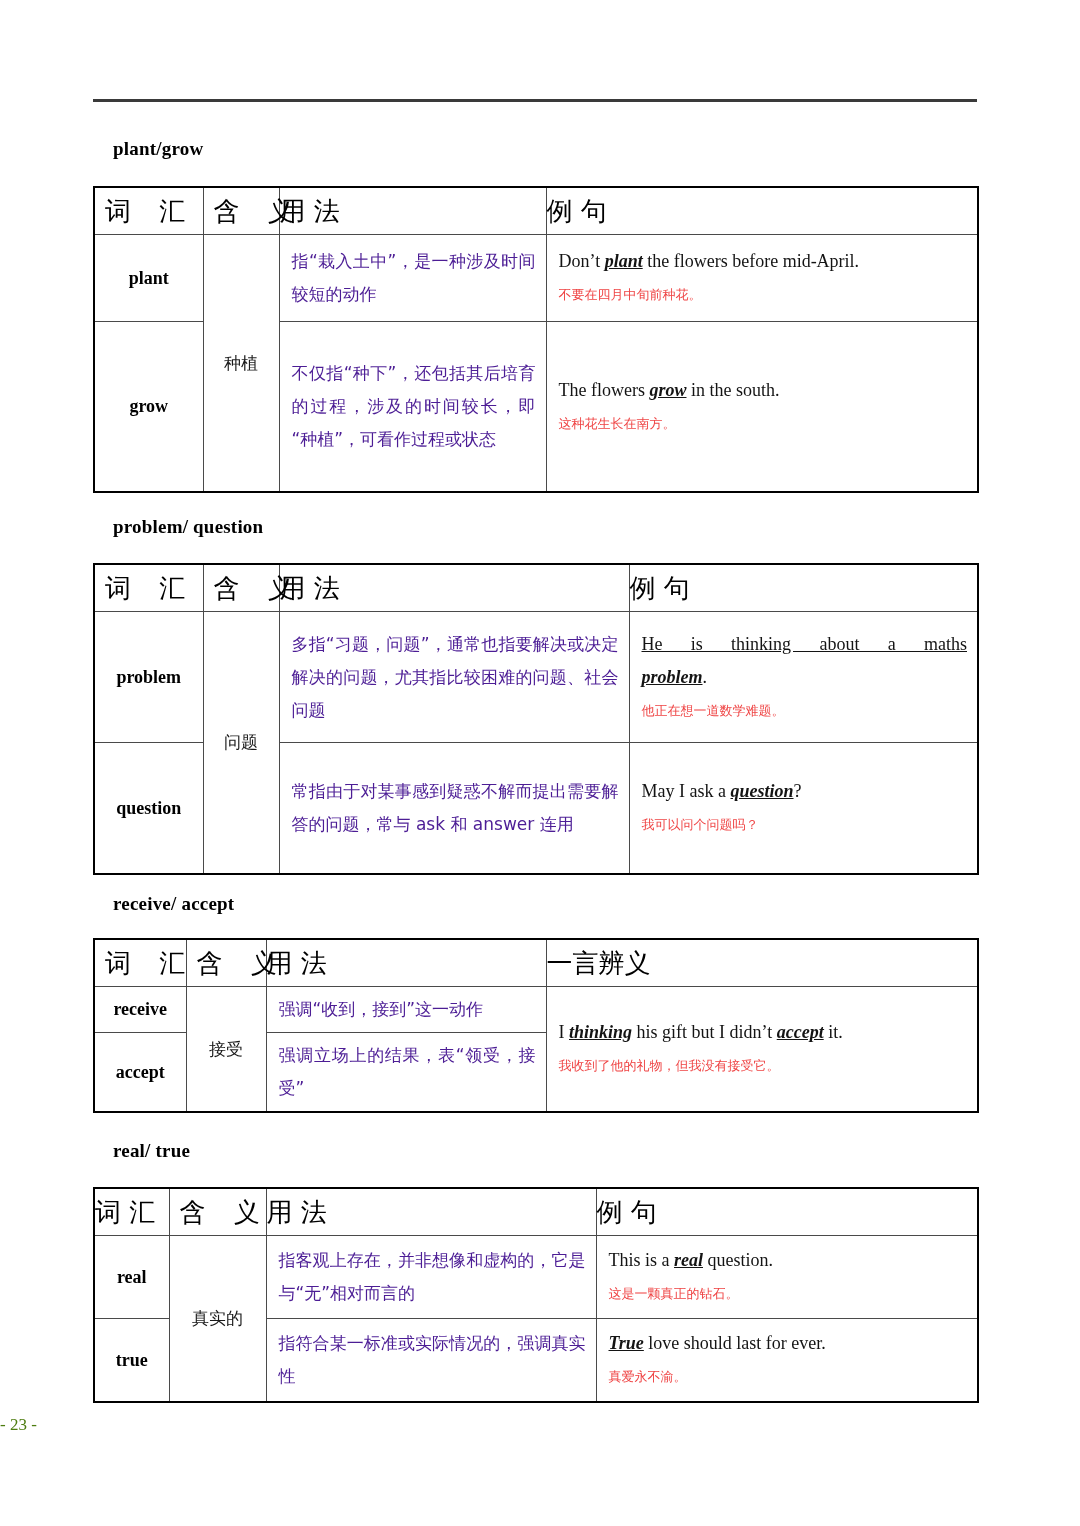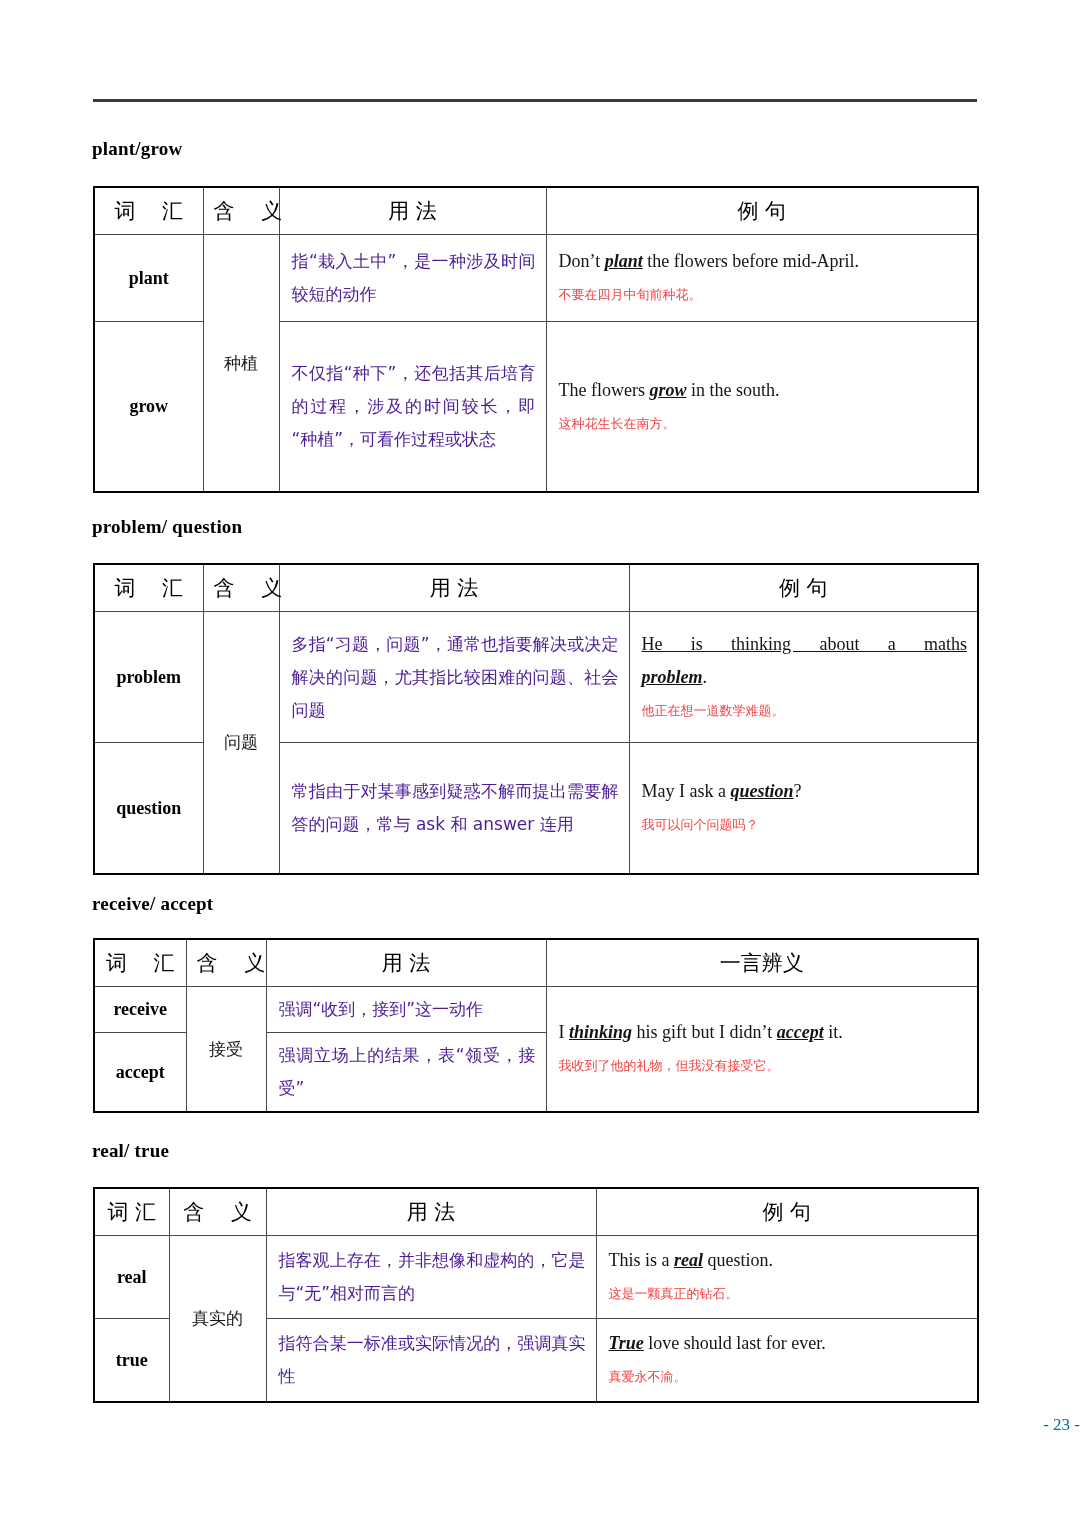"plant/grow" .section-heading { left: 92px -> 113px }
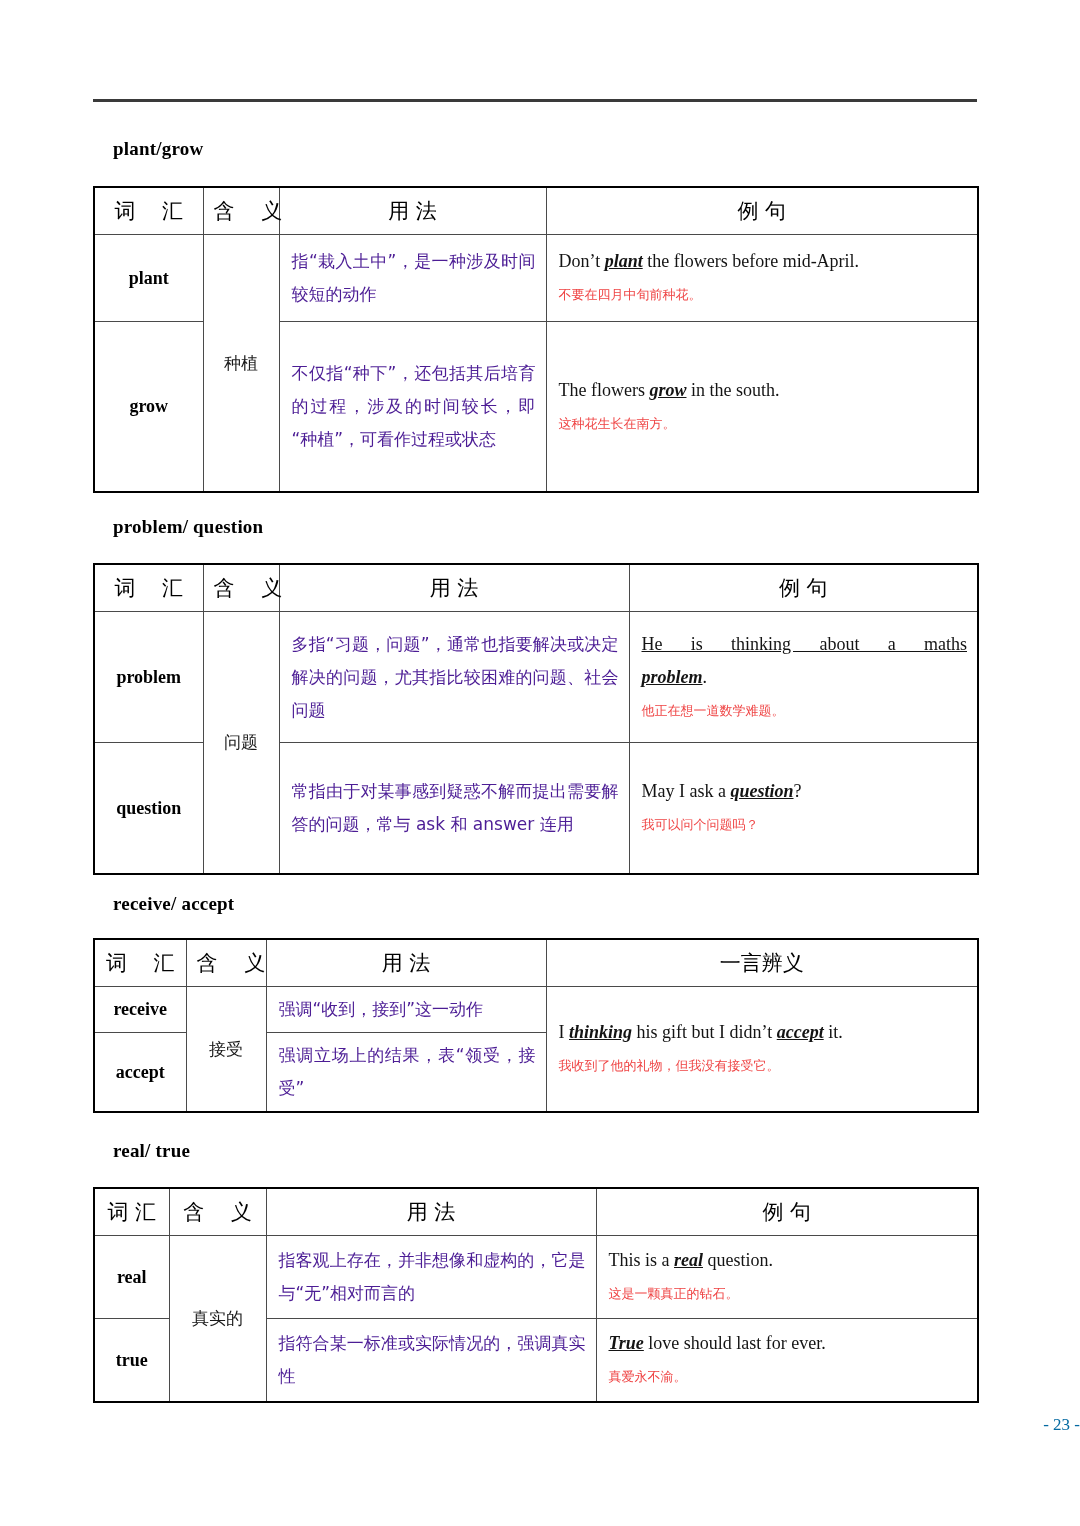"词 汇" .hdr { font-size: 21px -> 26px; text-align: center -> none }
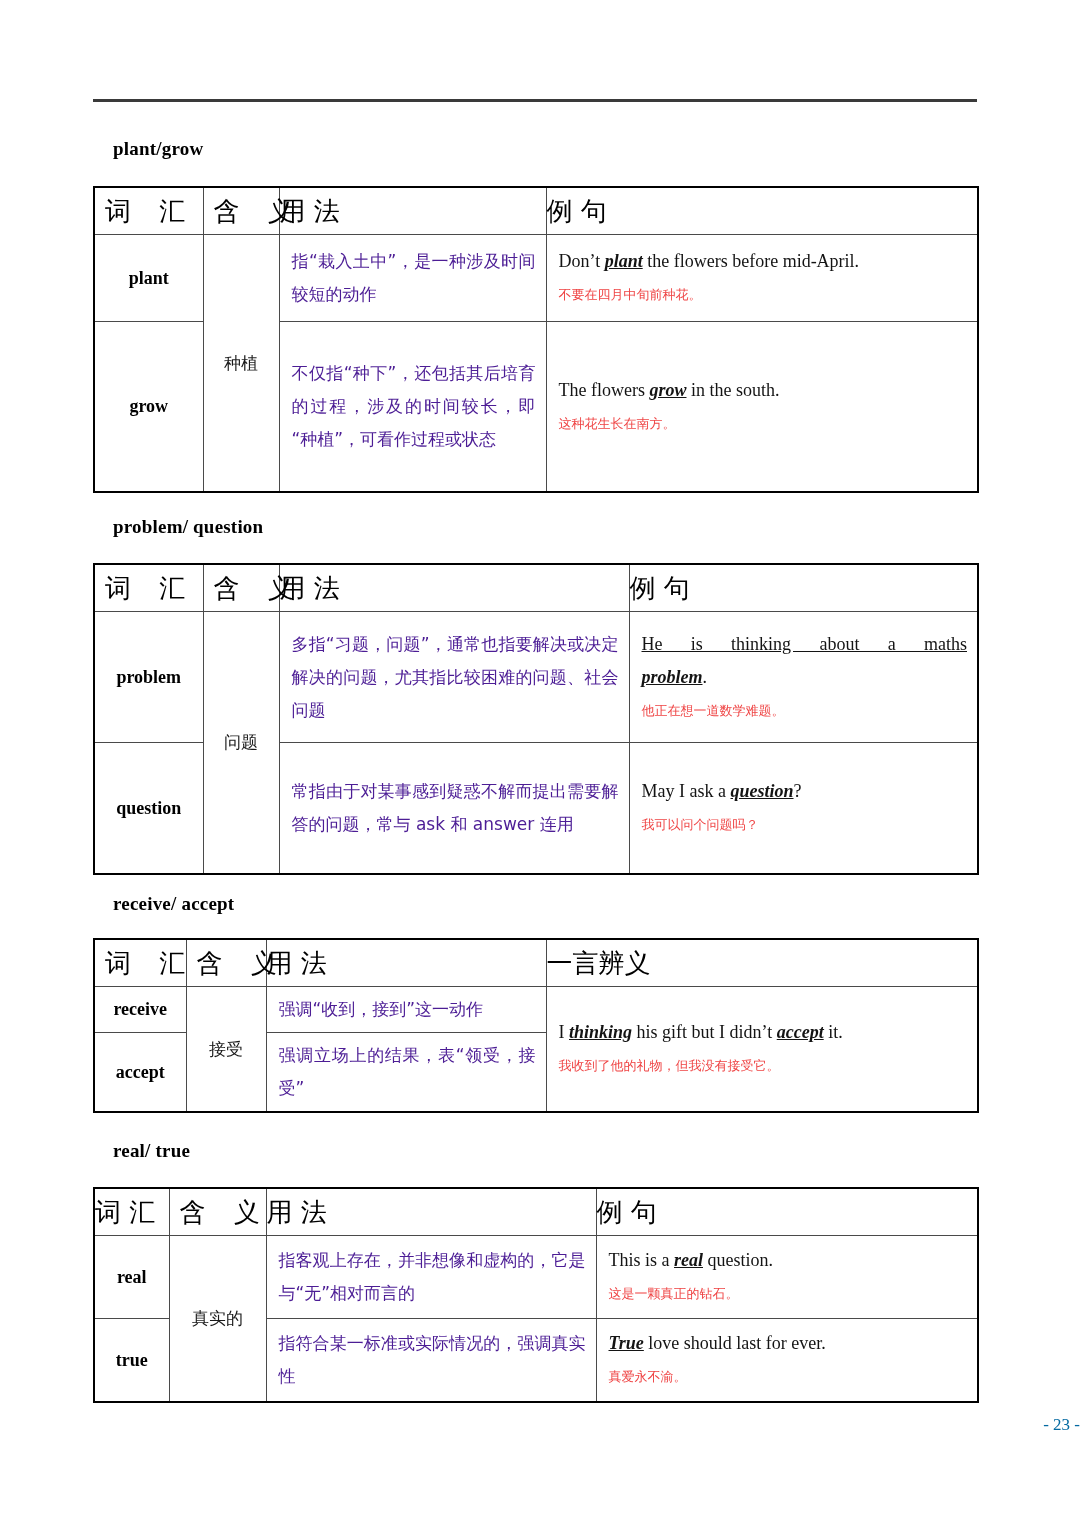"- 23 -" .footer { color: #0369a1 -> #4d7c0f; text-align: right -> left }
